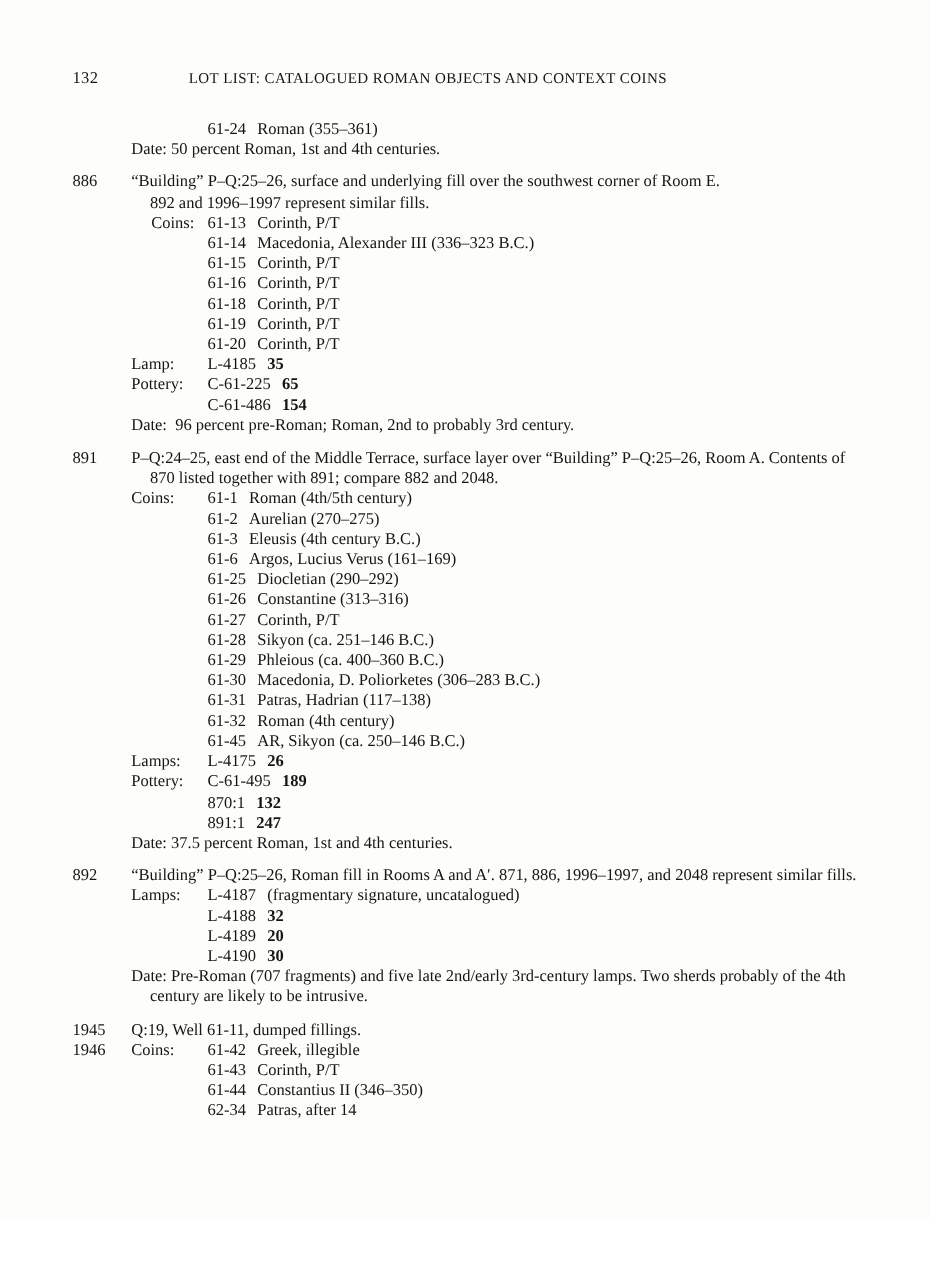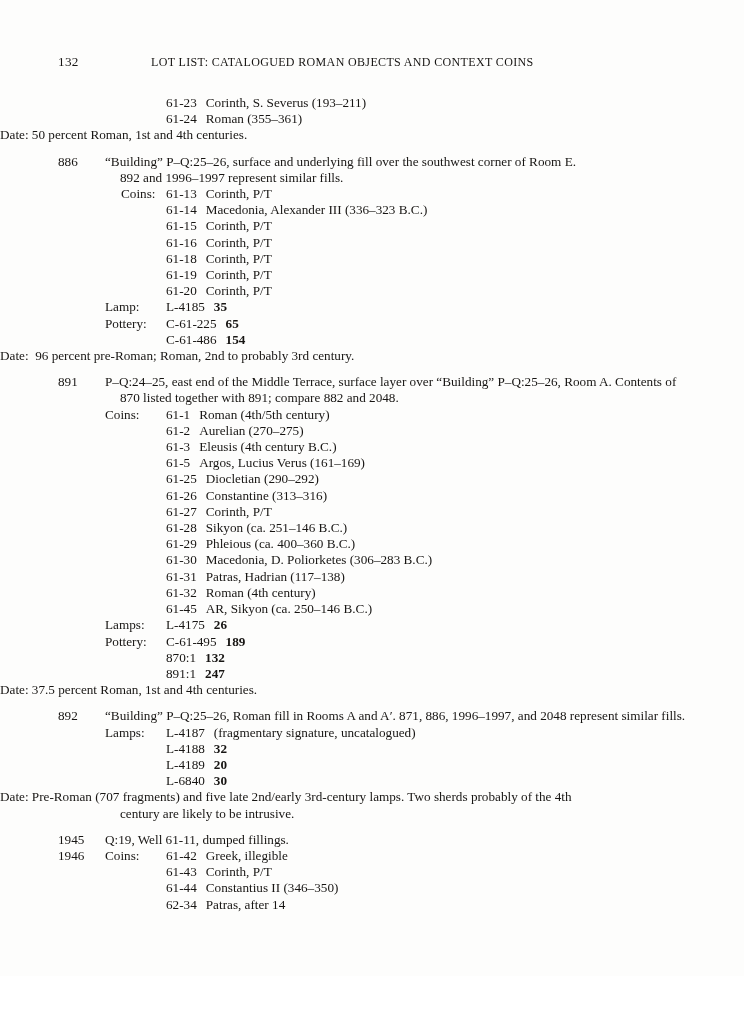"61-23 Corinth, S. Severus (193–211)" div.line { html: <div><span>61-23</span><span>Corinth, S. Severus (193–211)</span></div> -> none }
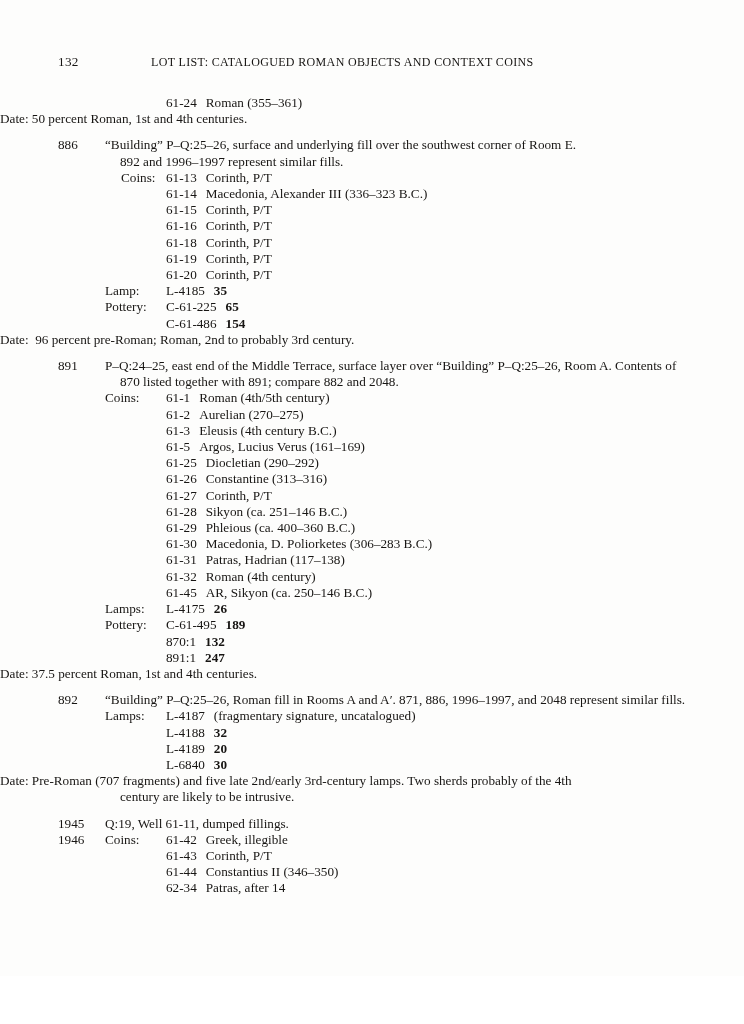"Date: 50 percent Roman, 1st" .t-date { padding-left: none -> 105px }
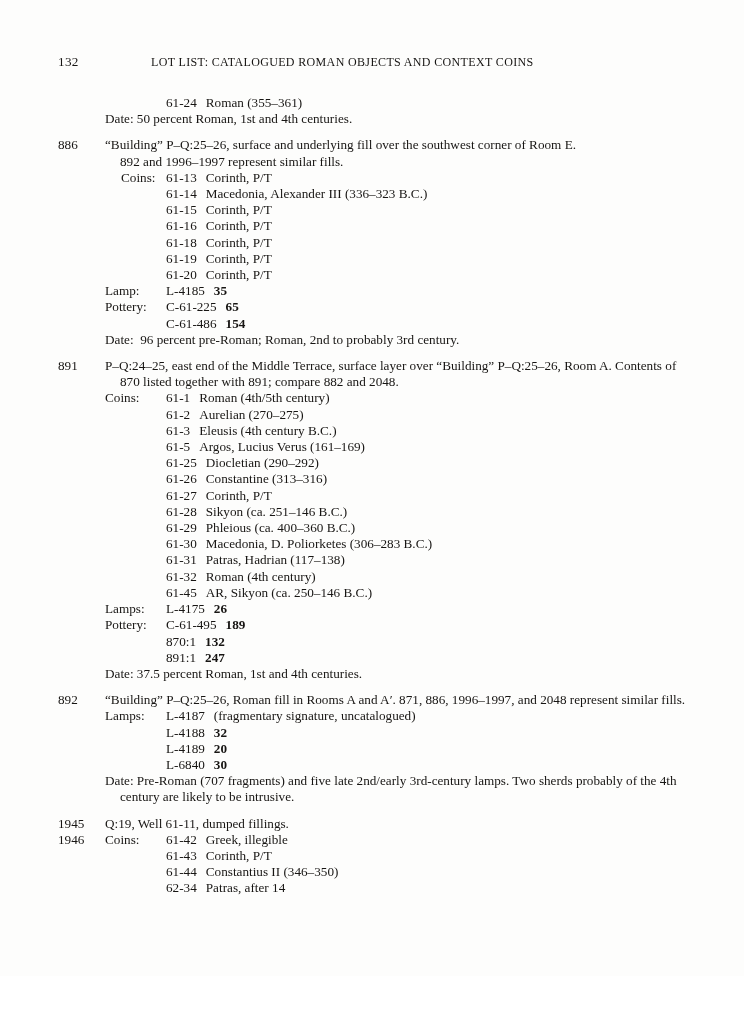"61-5" span.cid { text: 61-5 -> 61-6 }
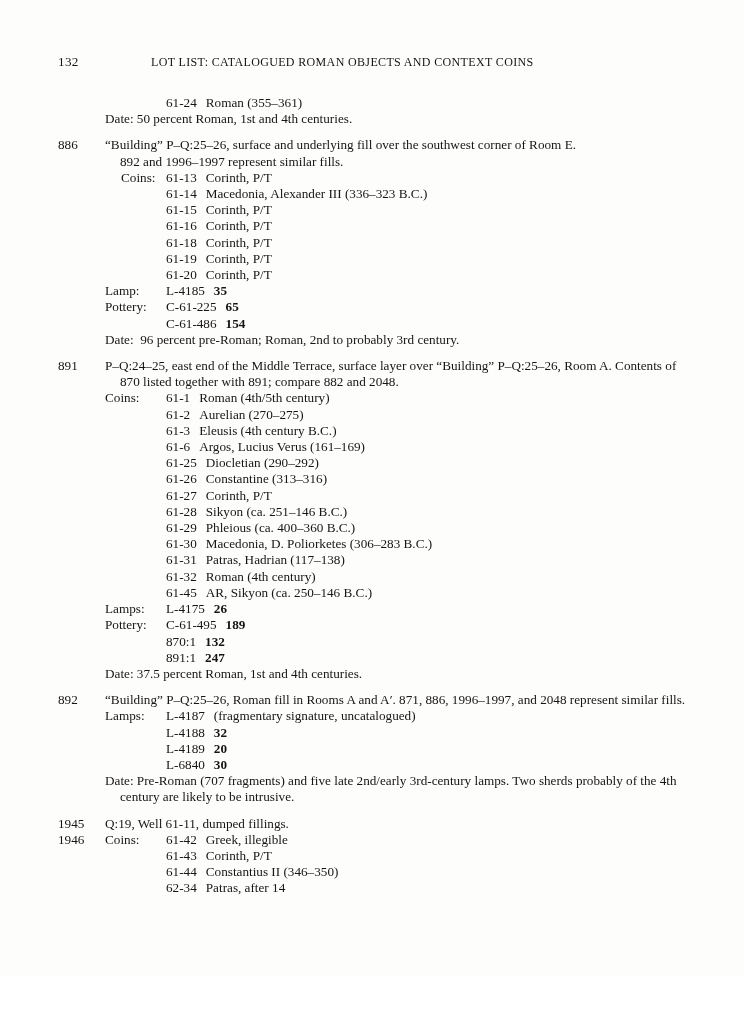"L-6840" span.cid { text: L-6840 -> L-4190 }
